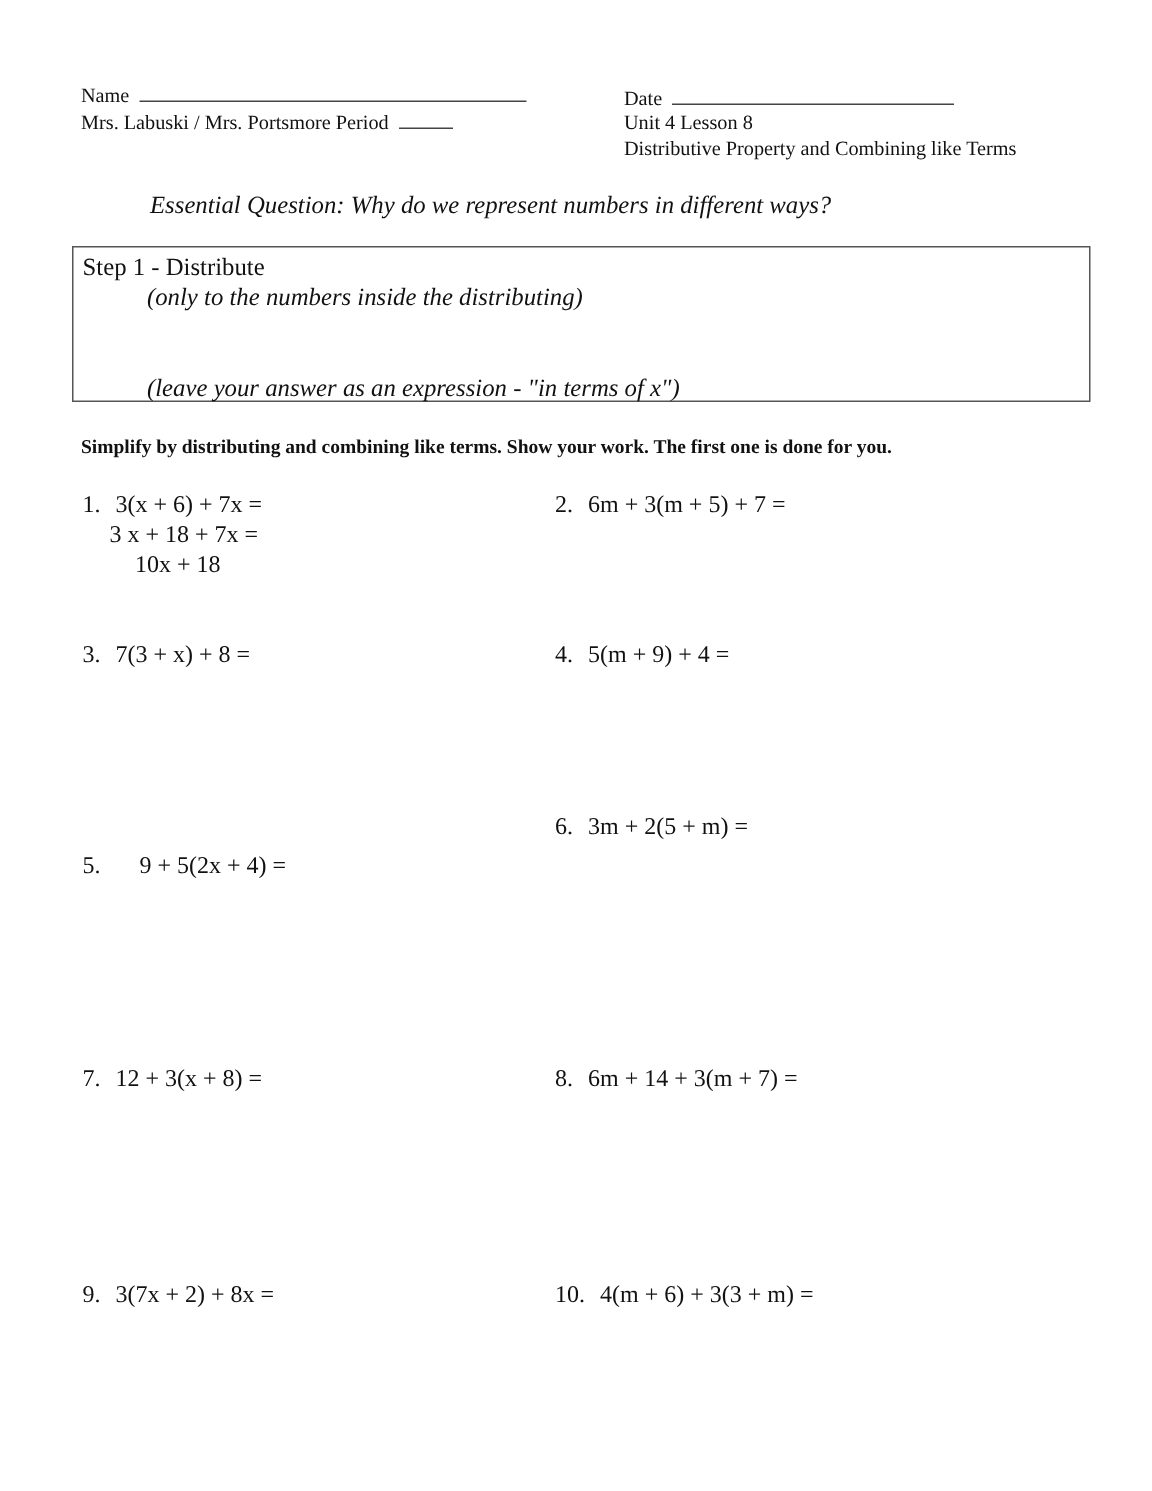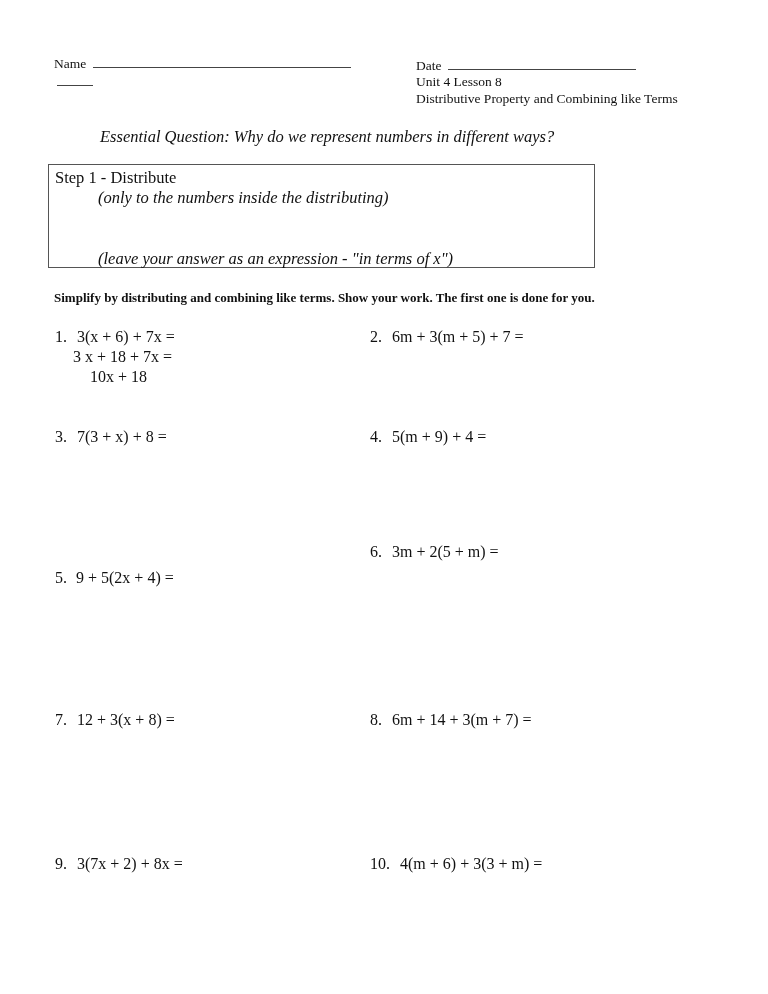"Mrs. Labuski / Mrs. Portsmore" span { html: none -> <span>Mrs. Labuski / Mrs. Portsmore Period</span> }
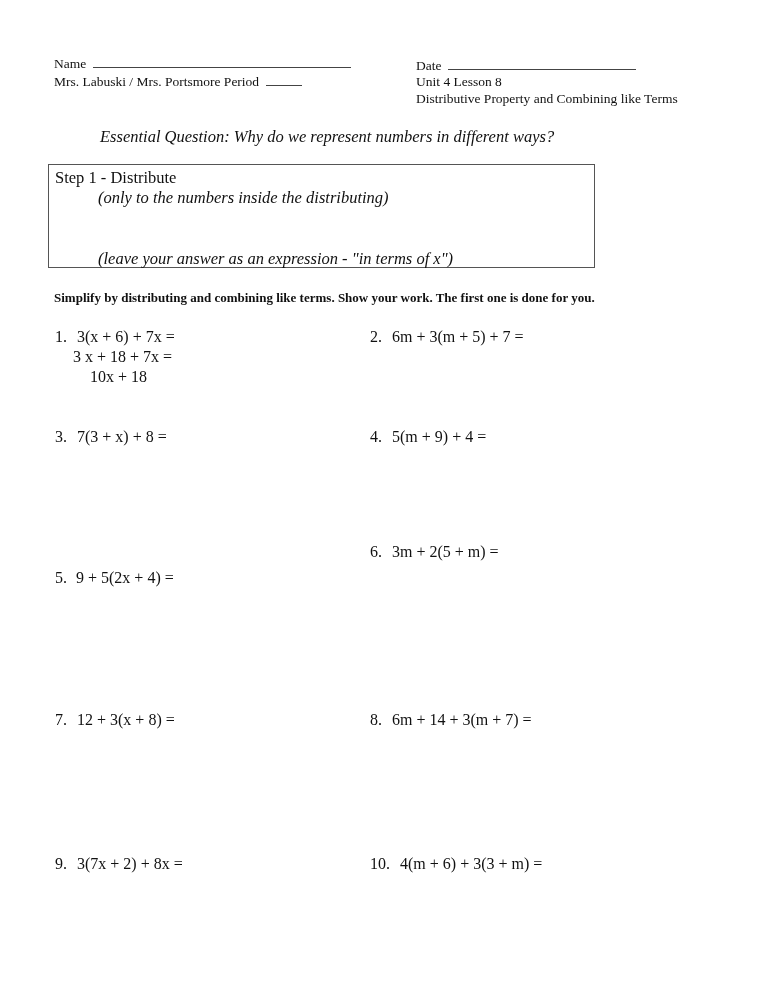"Step 1 - Distribute" .box { width: 547px -> 679px }
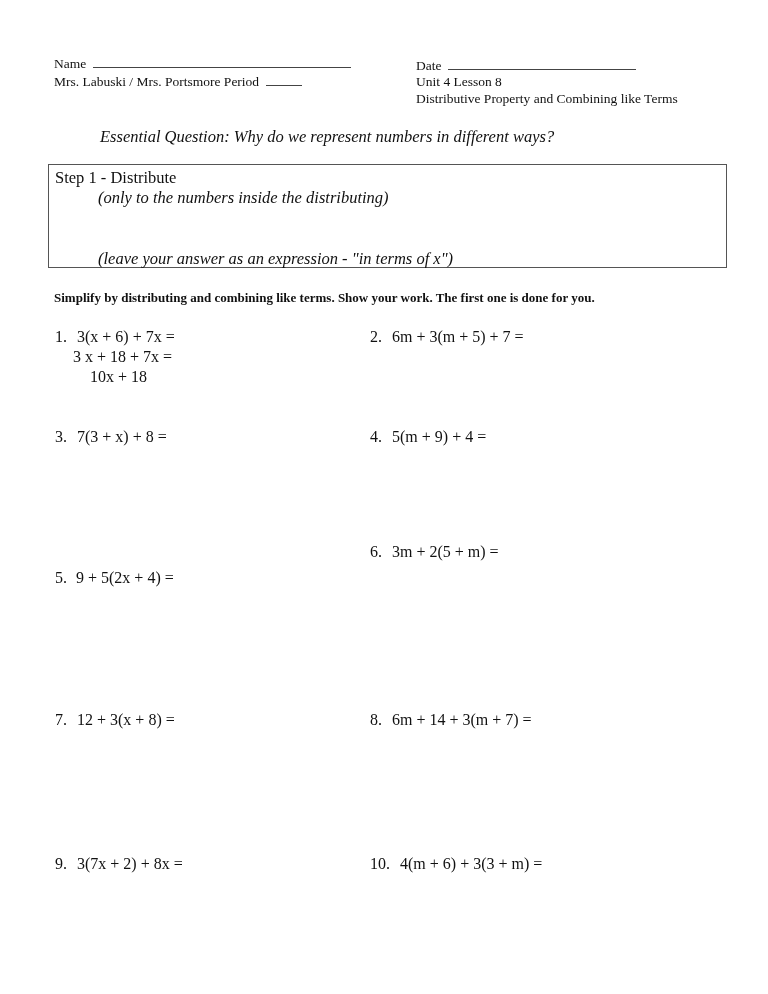"9 + 5(2x + 4)" span { margin-left: 5px -> 22px }
